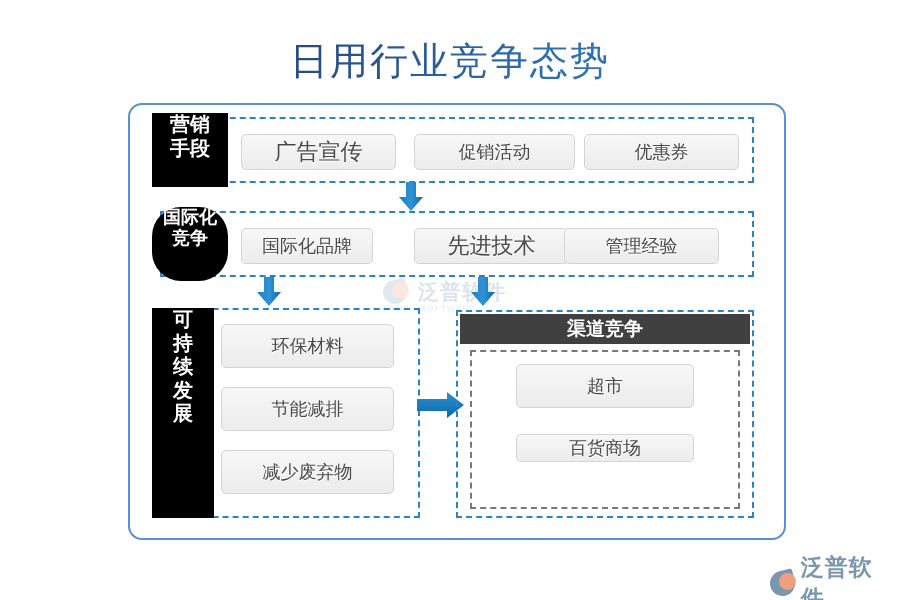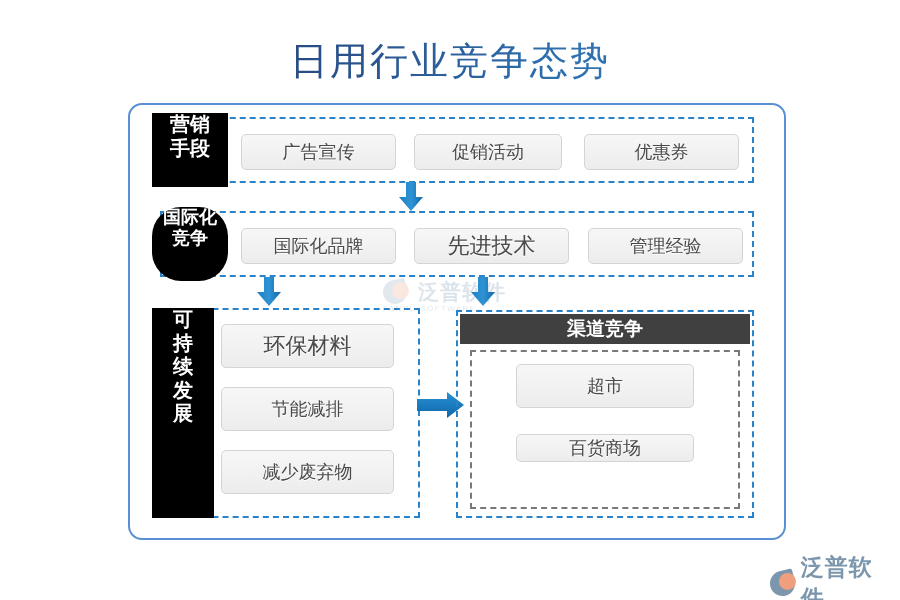"广告宣传" div.chip { font-size: 18px -> 22px }
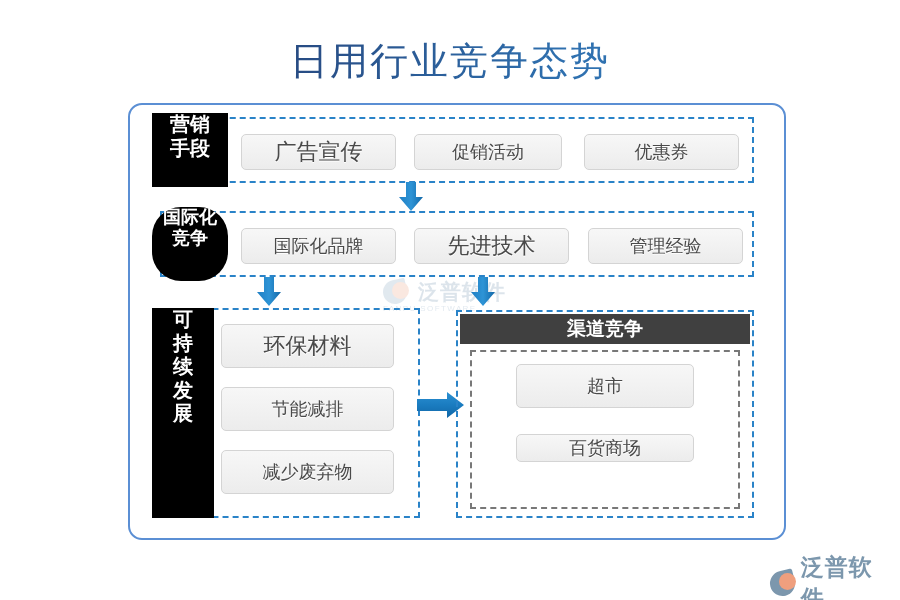"促销活动" div.chip { width: 148px -> 161px }
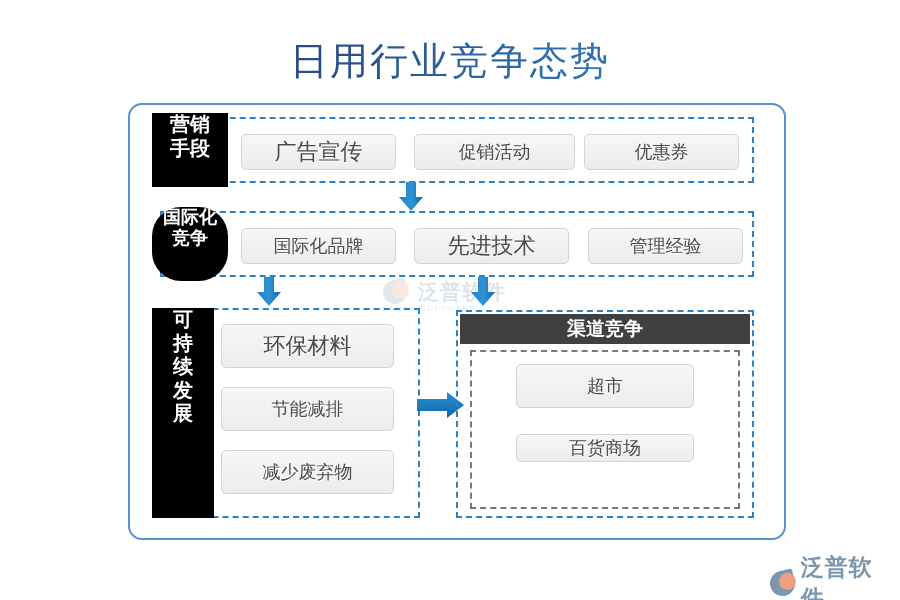"国际化品牌" div.chip { width: 155px -> 132px }
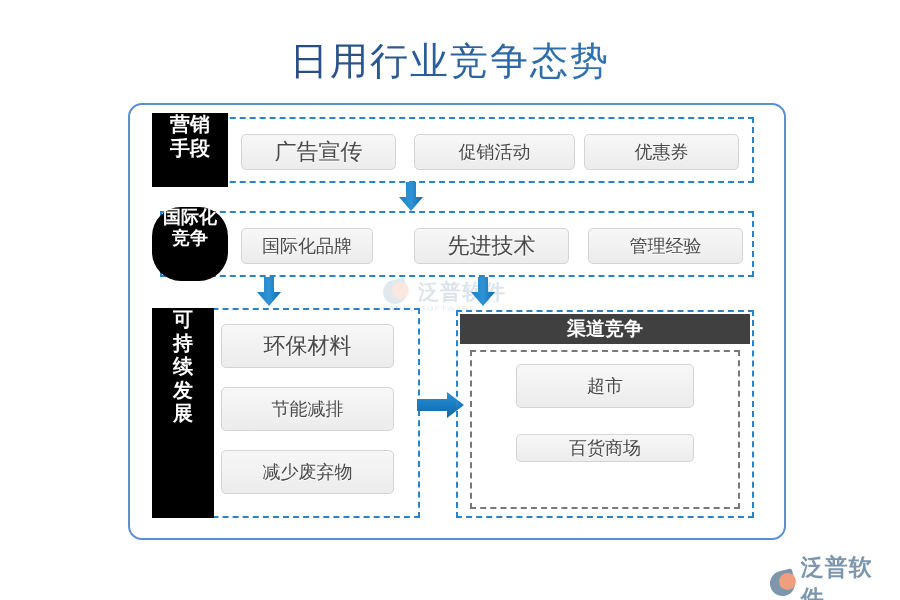"管理经验" div.chip { left: 588px -> 564px }
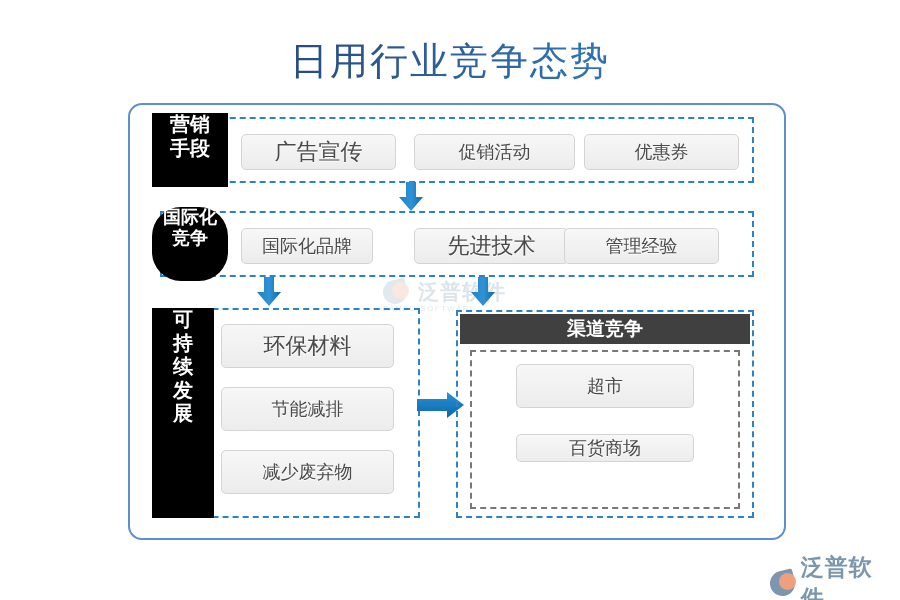"环保材料" div.chip { font-size: 22px -> 18px }
